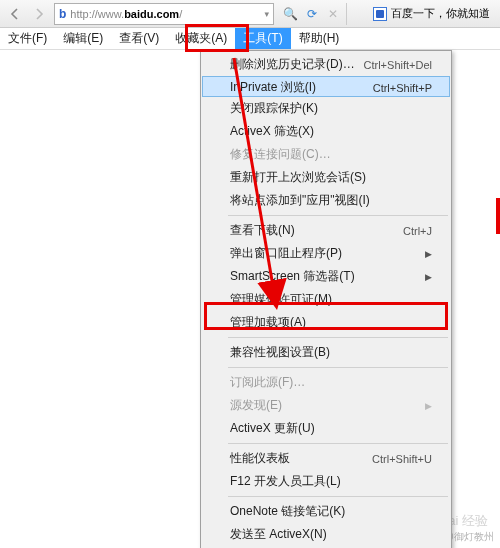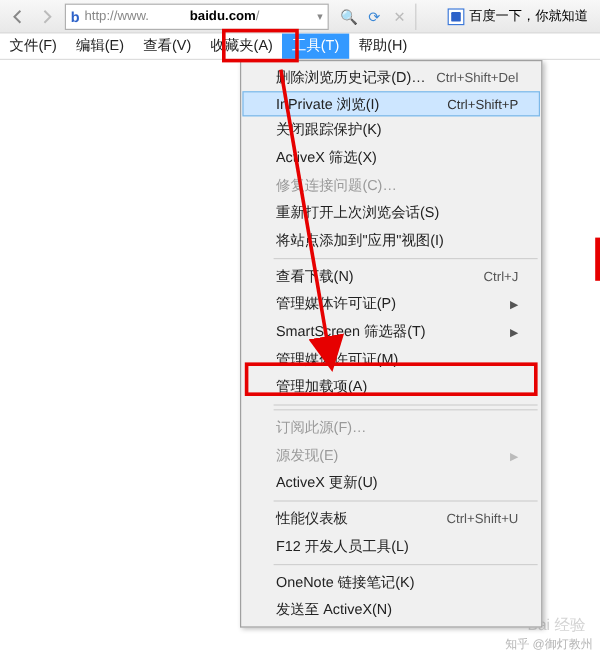"baidu.com" .url-bar .url-domain { margin-left: 34px -> none }
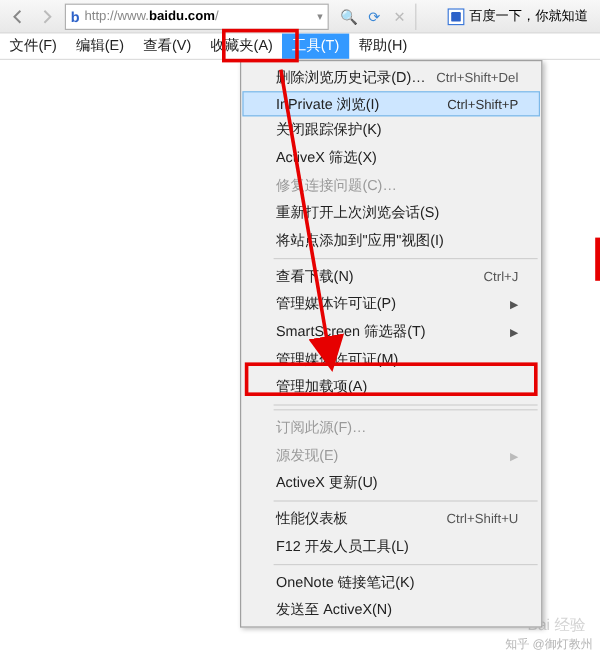"管理媒体许可证(P)" span { text: 管理媒体许可证 -> 弹出窗口阻止程序 }
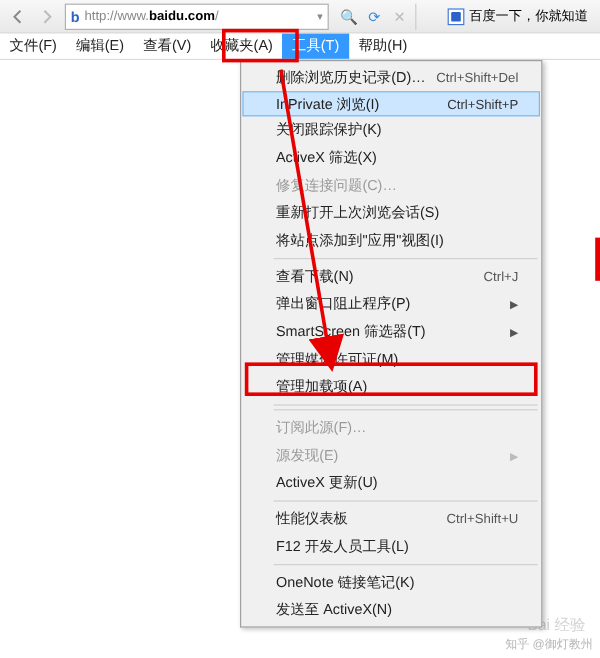"兼容性视图设置(B)" div.dd-item { html: none -> <div>兼容性视图设置(B)</div> }
